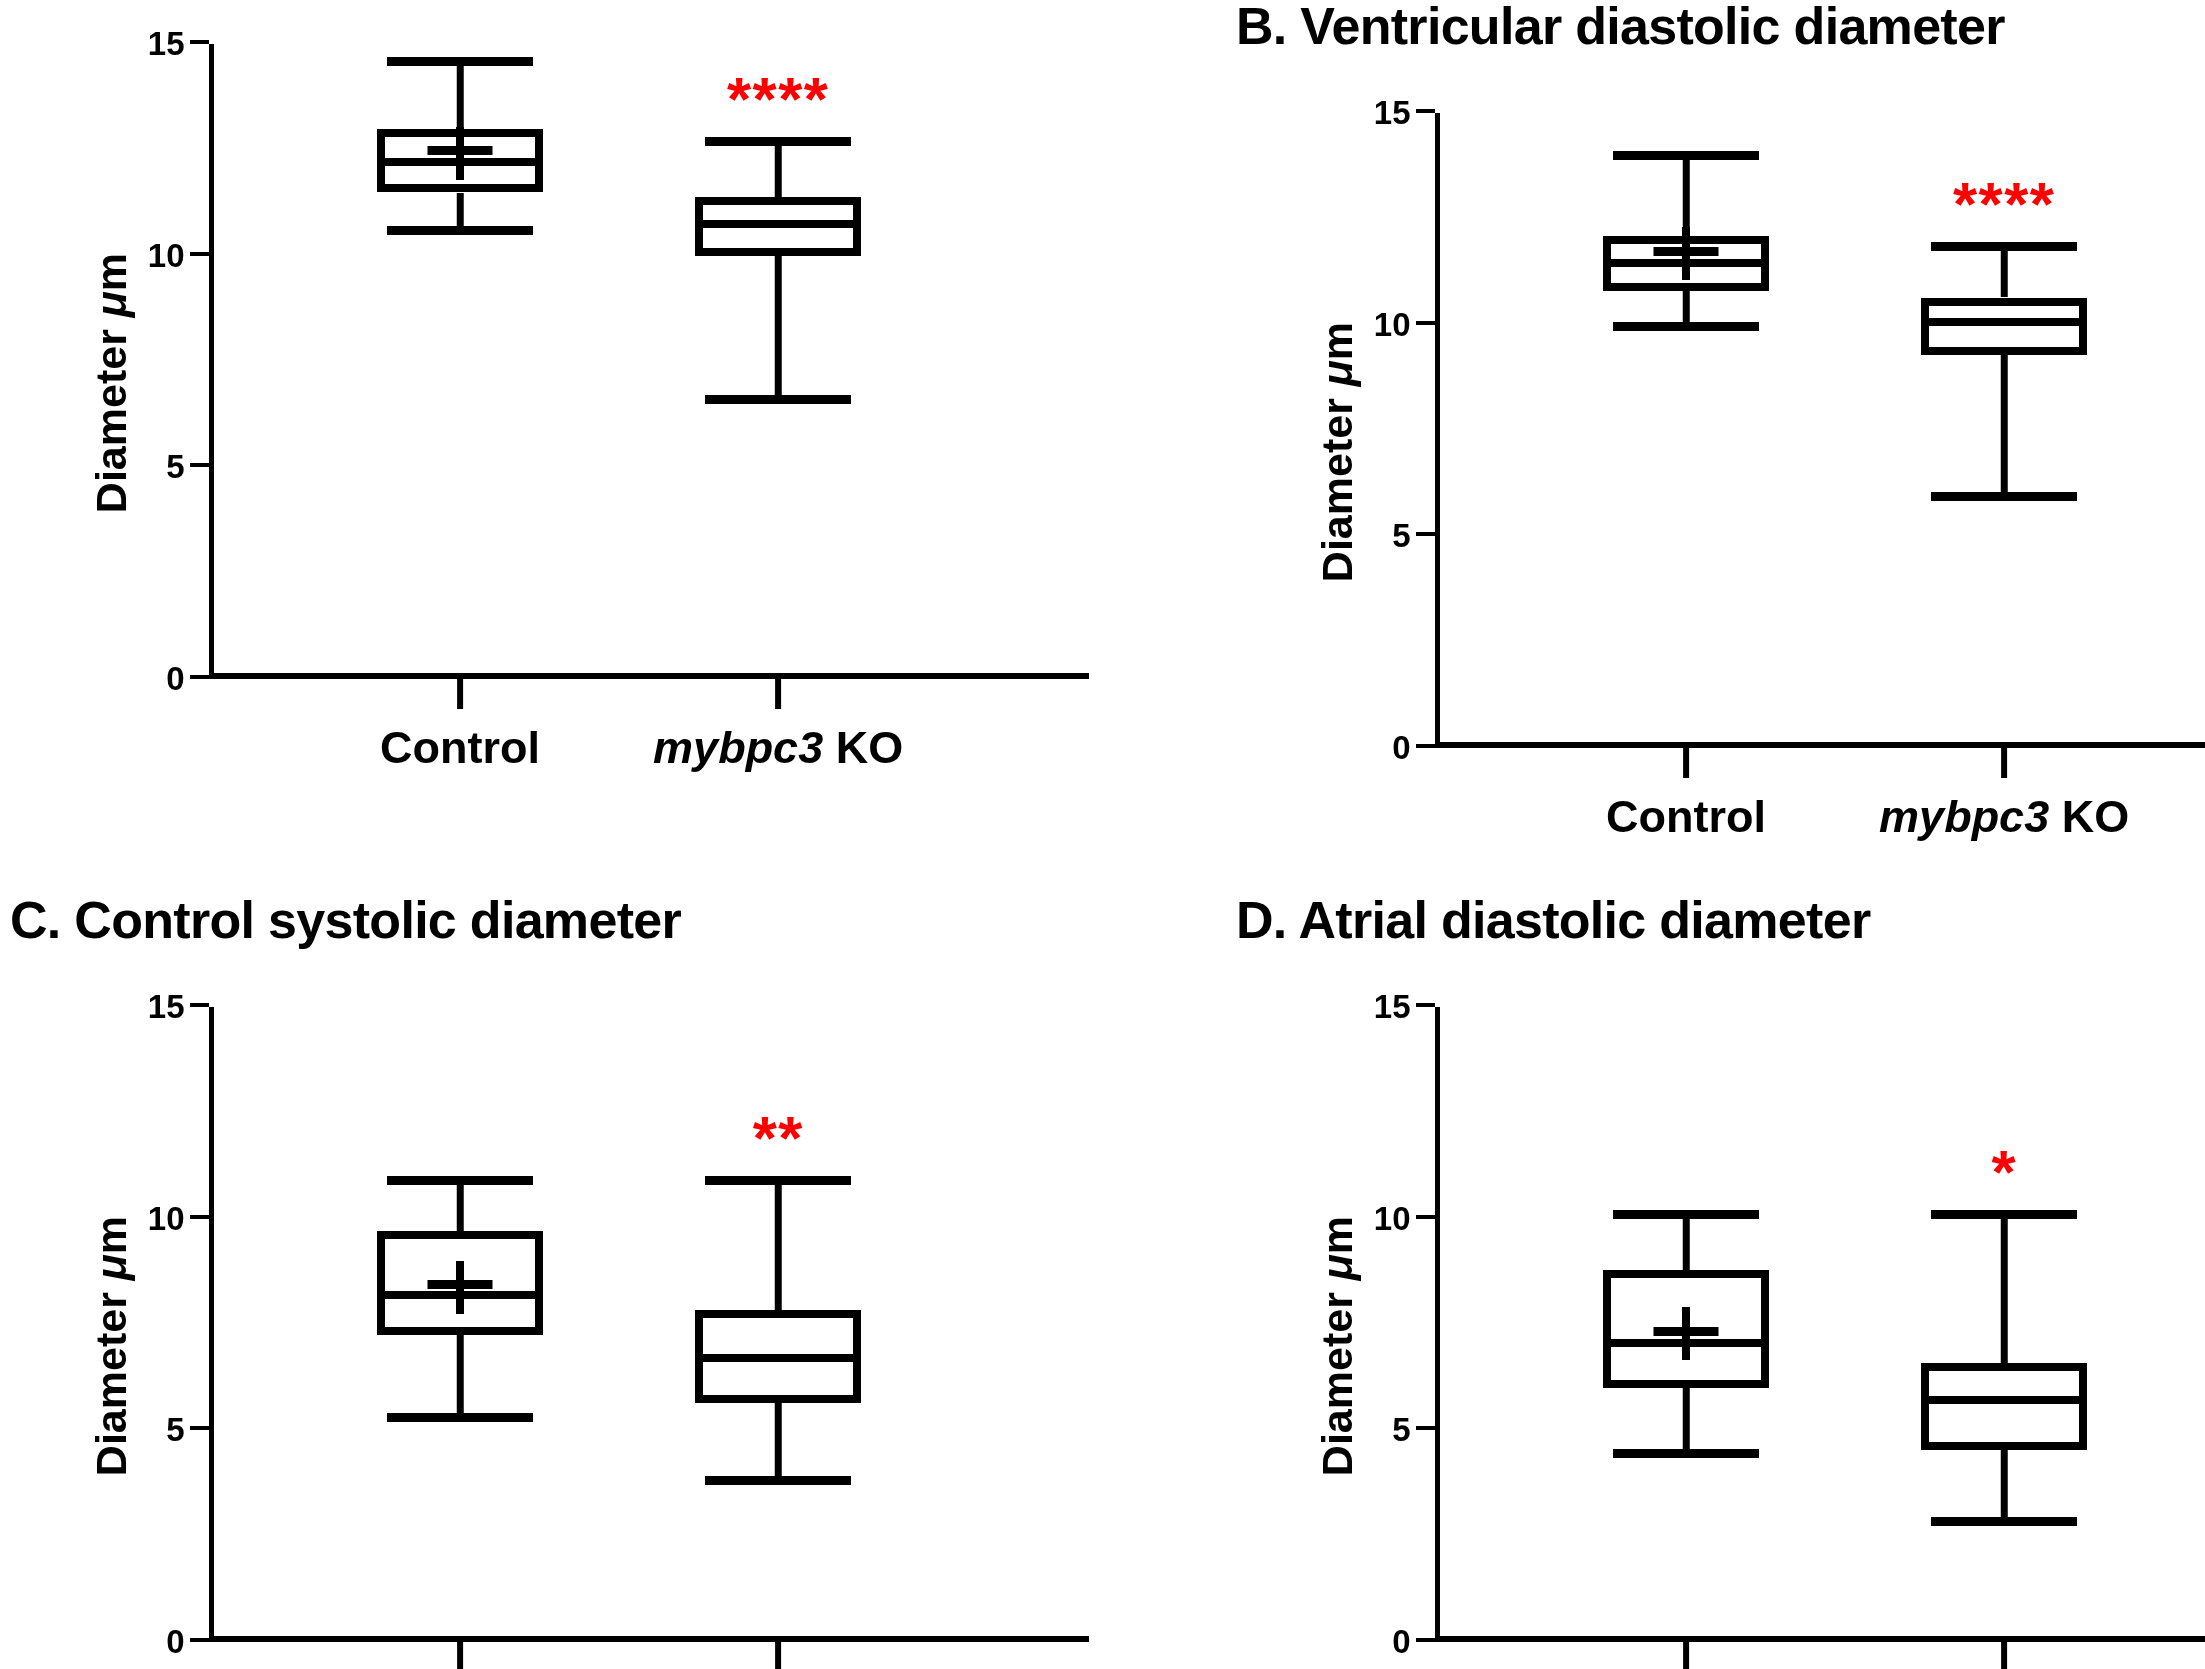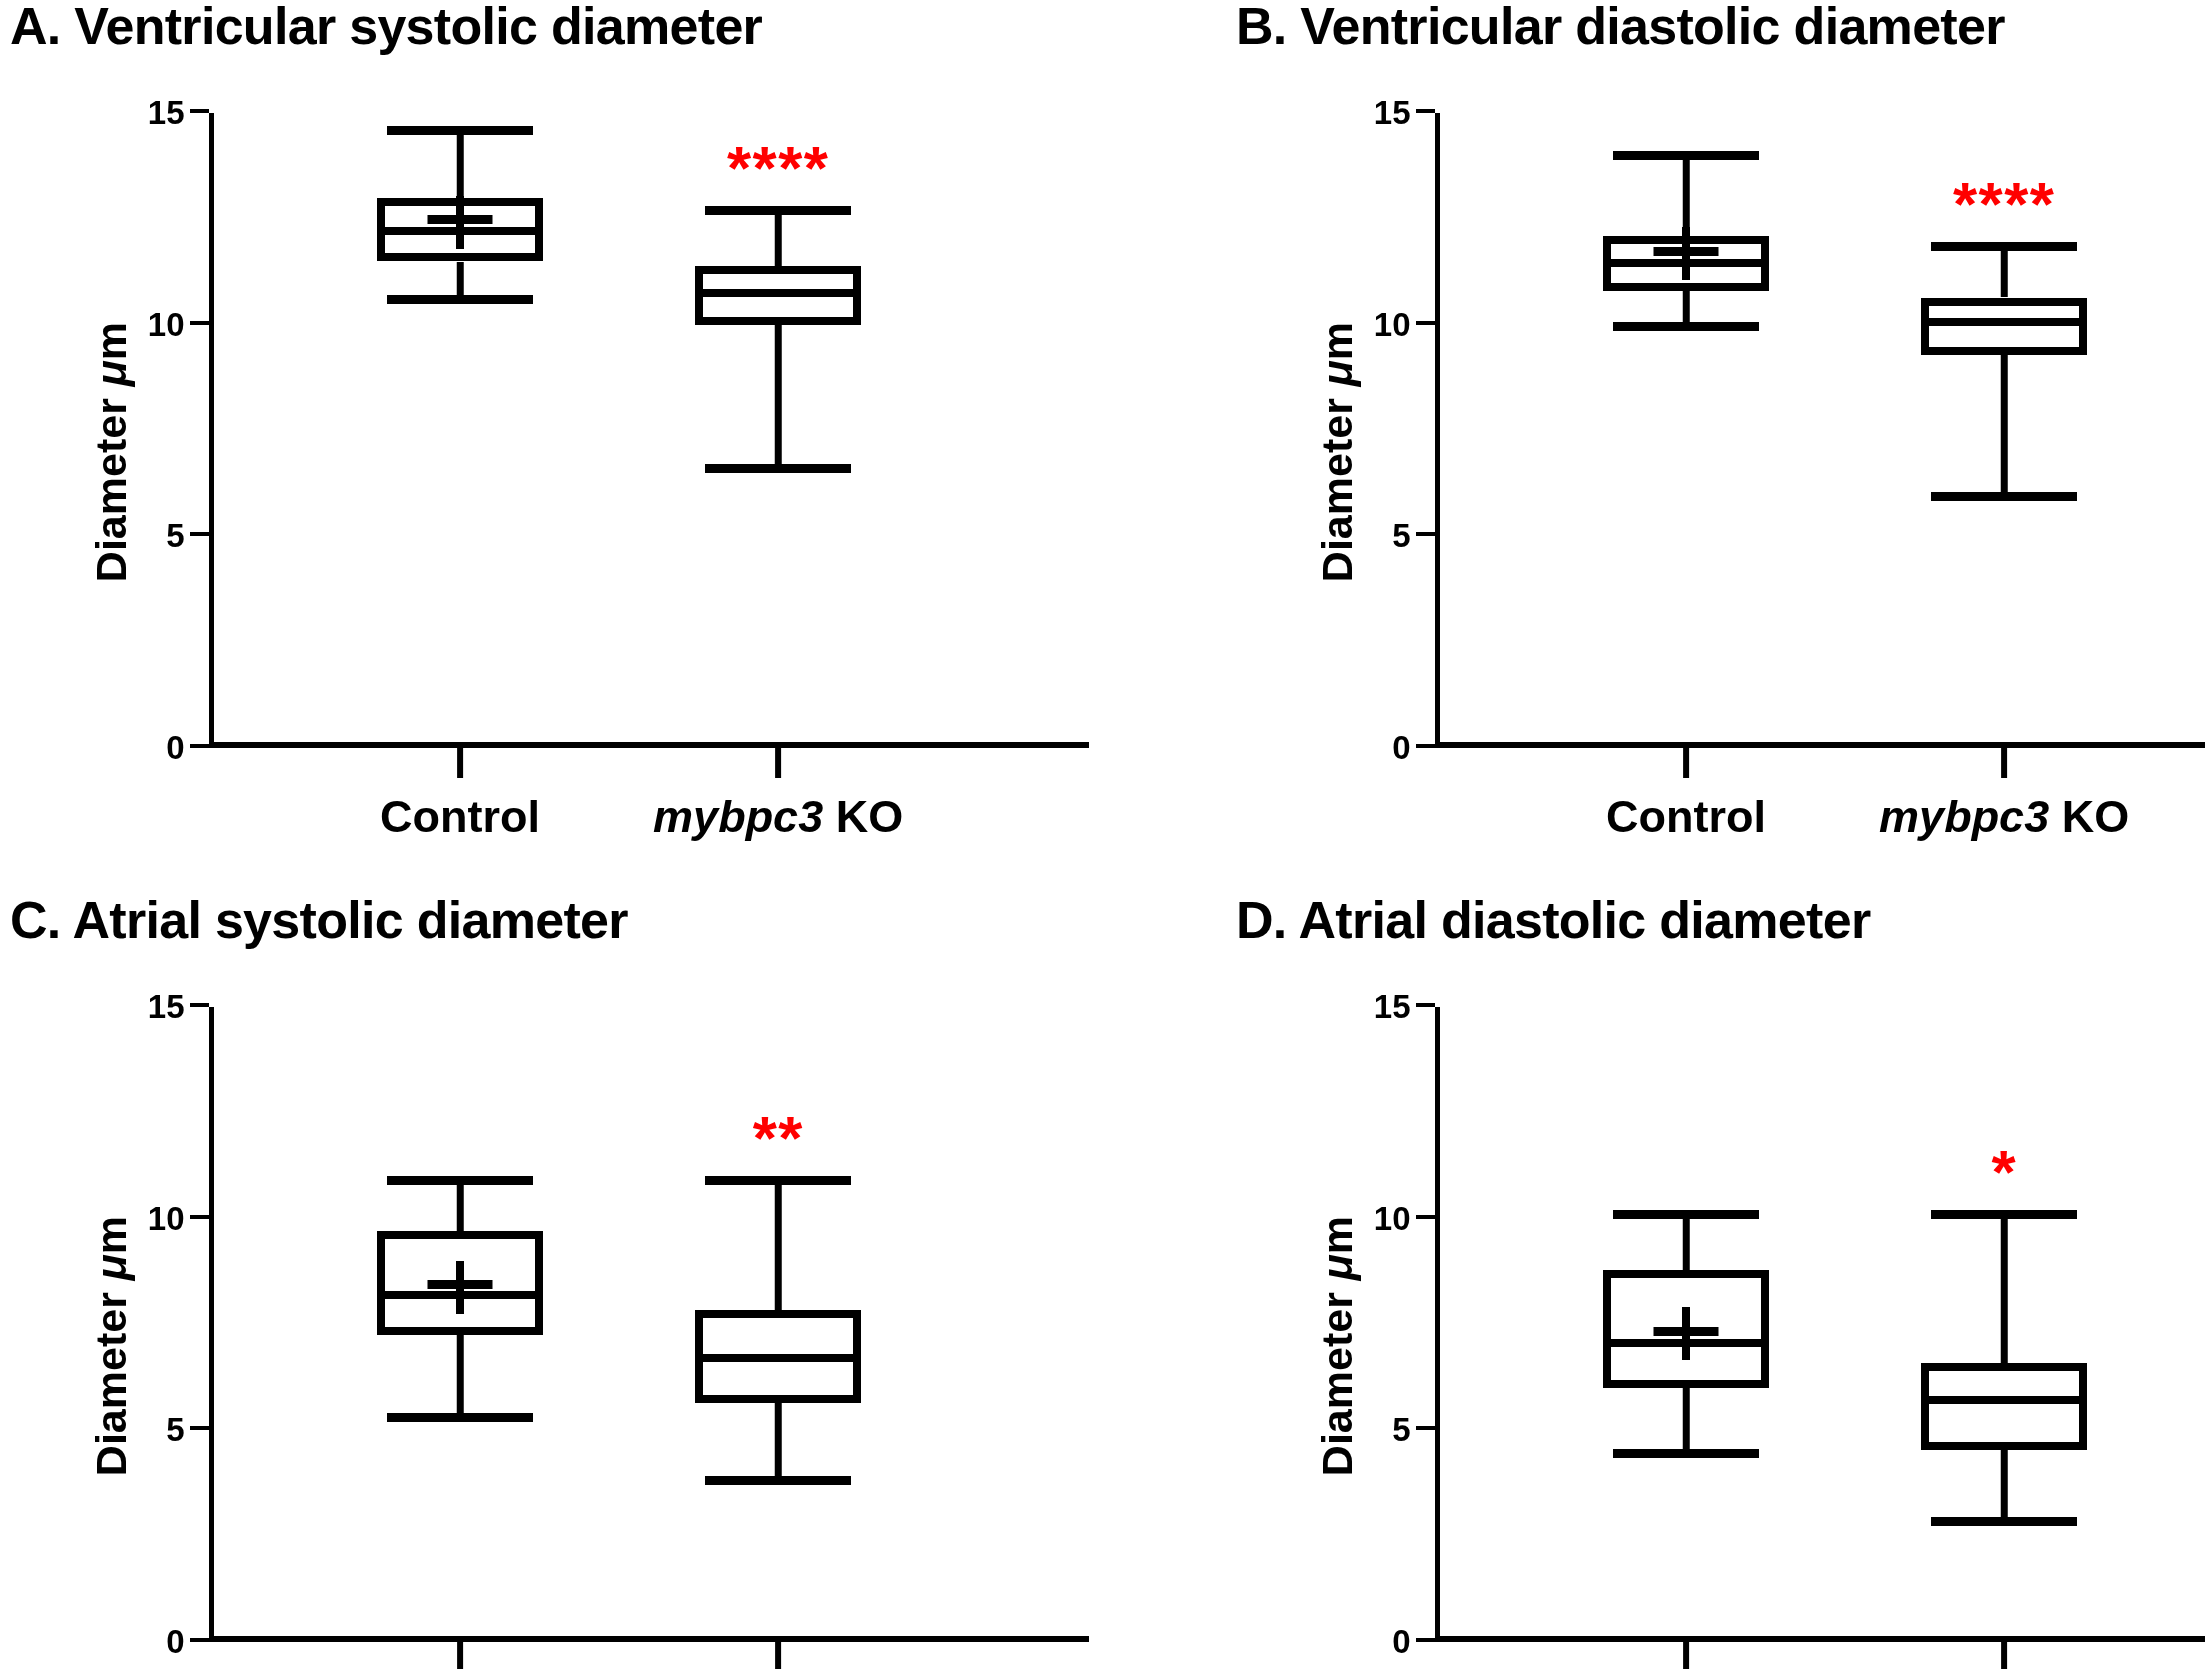"A. Ventricular systolic diameter" div.panel-title { html: <div>A. Ventricular systolic diameter</div> -> none }
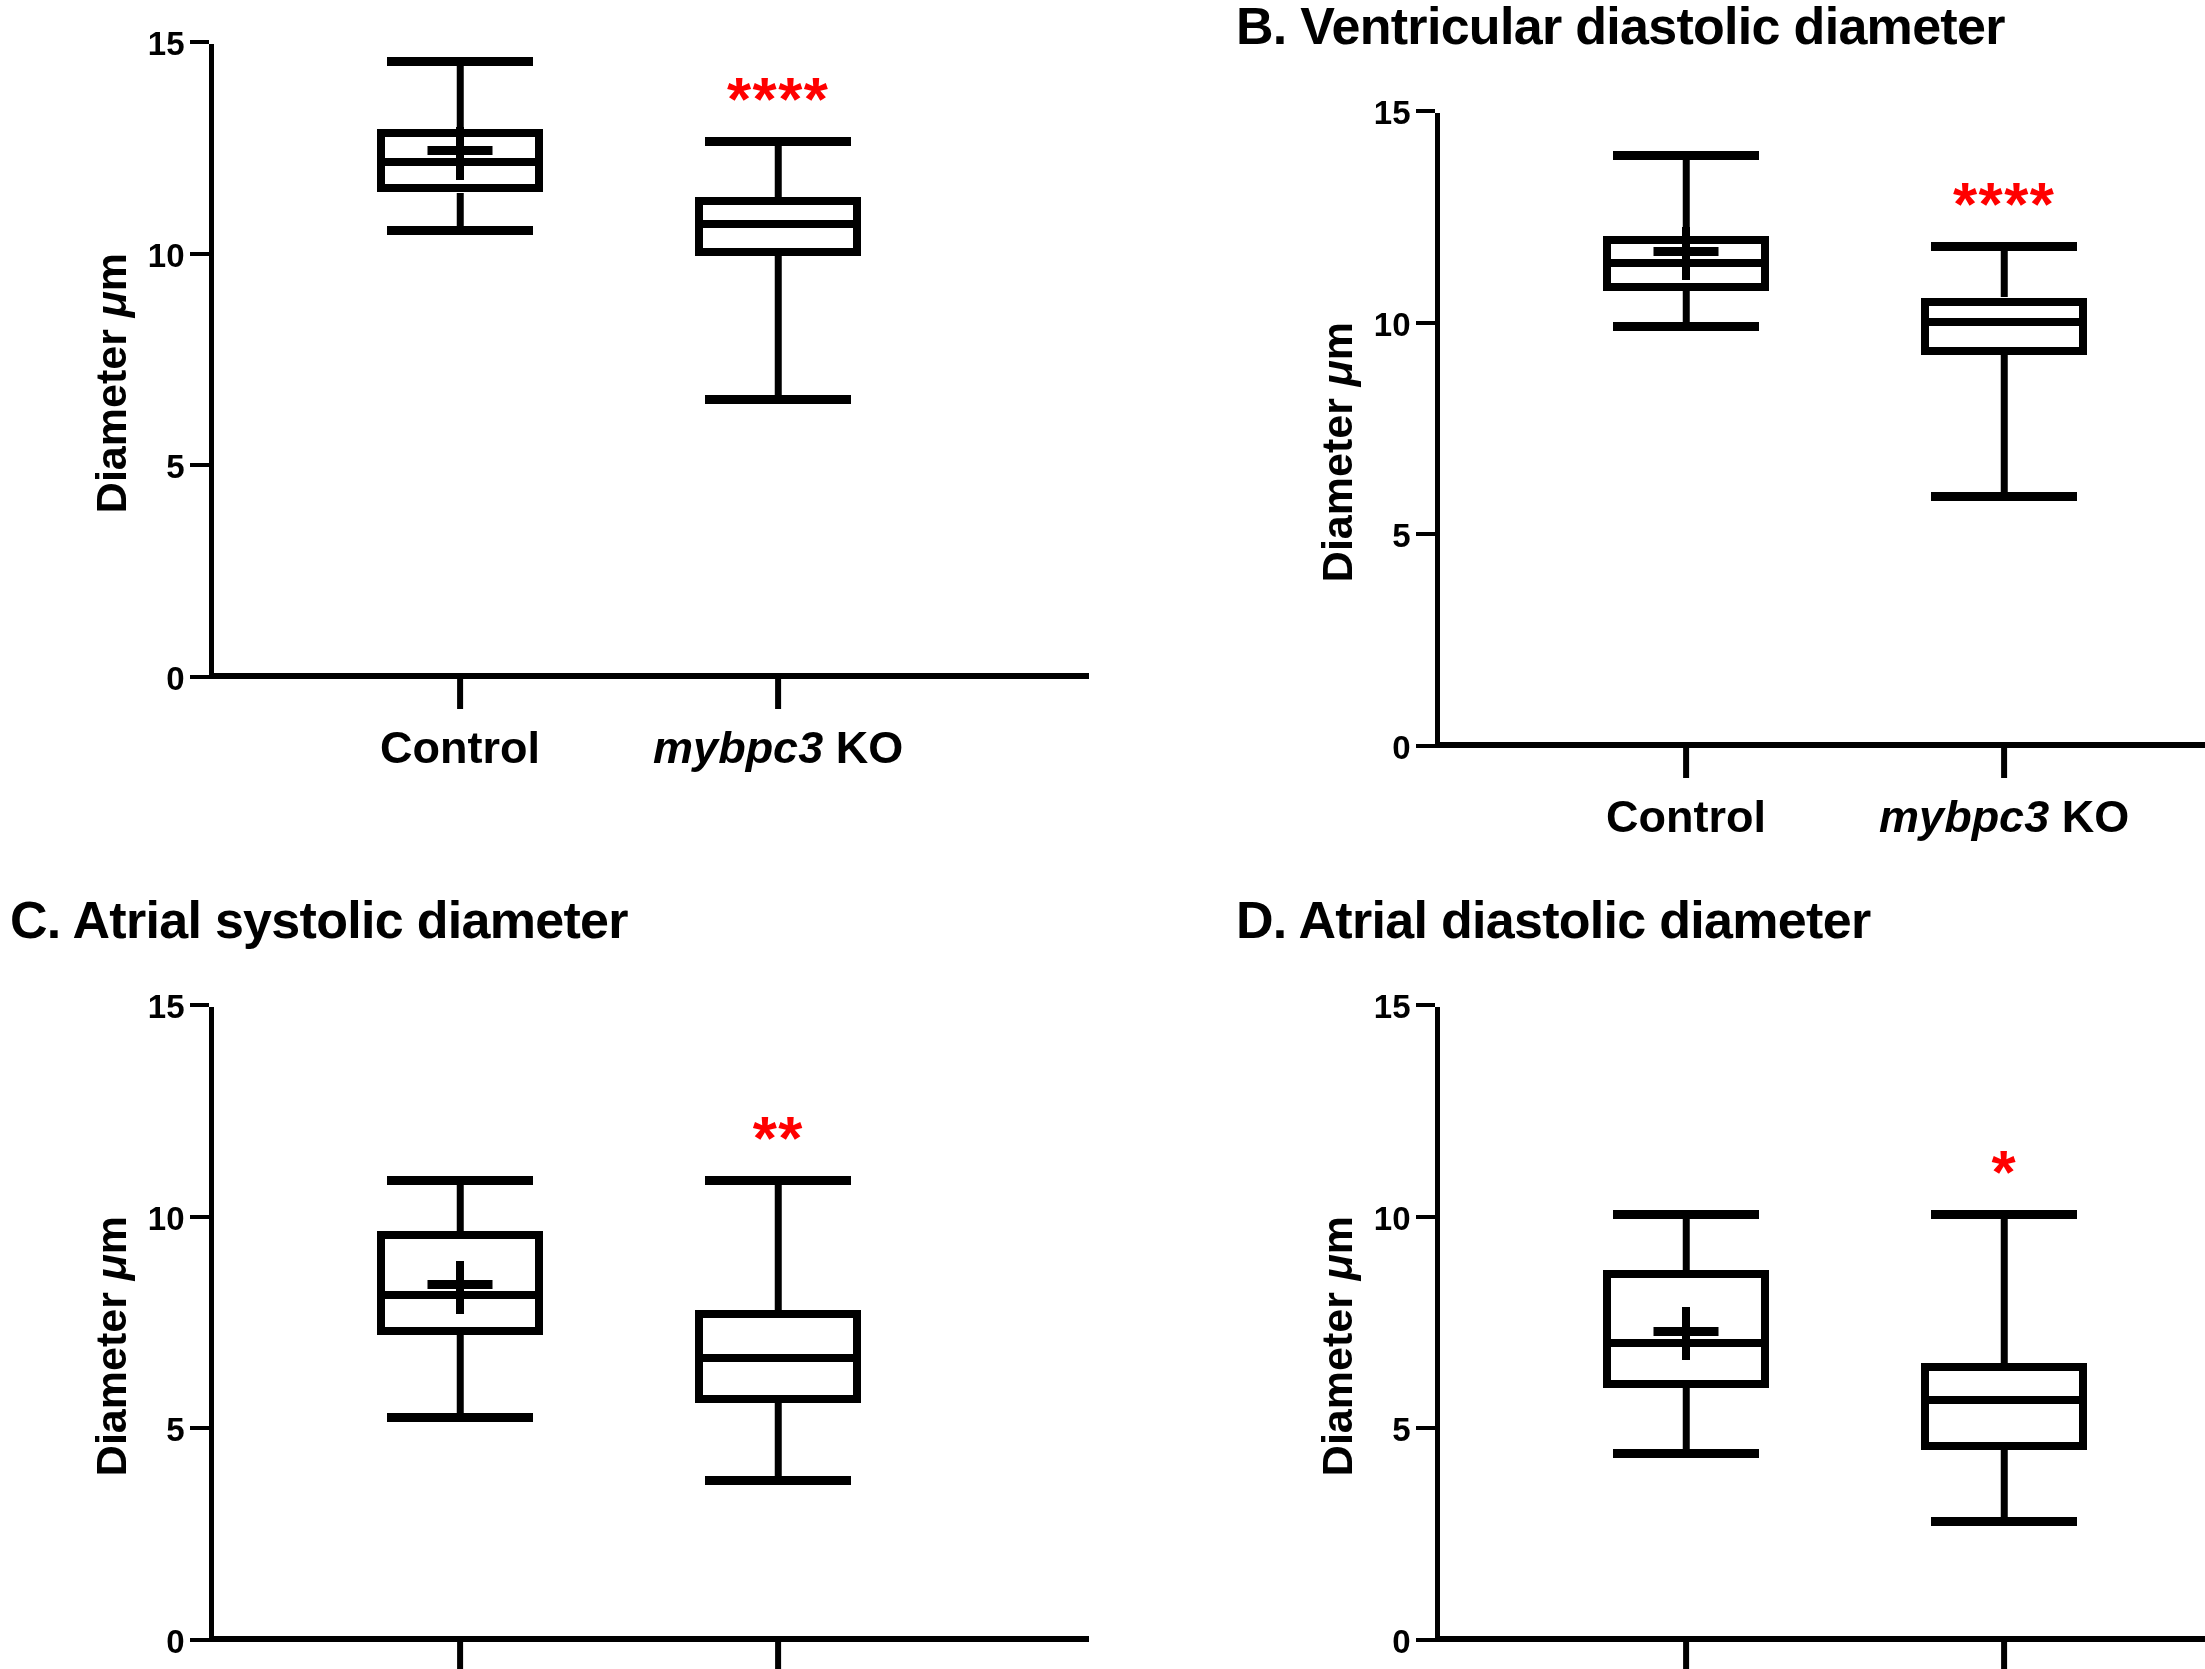"C. Atrial systolic diameter" div.panel-title { text: Atrial -> Control }
